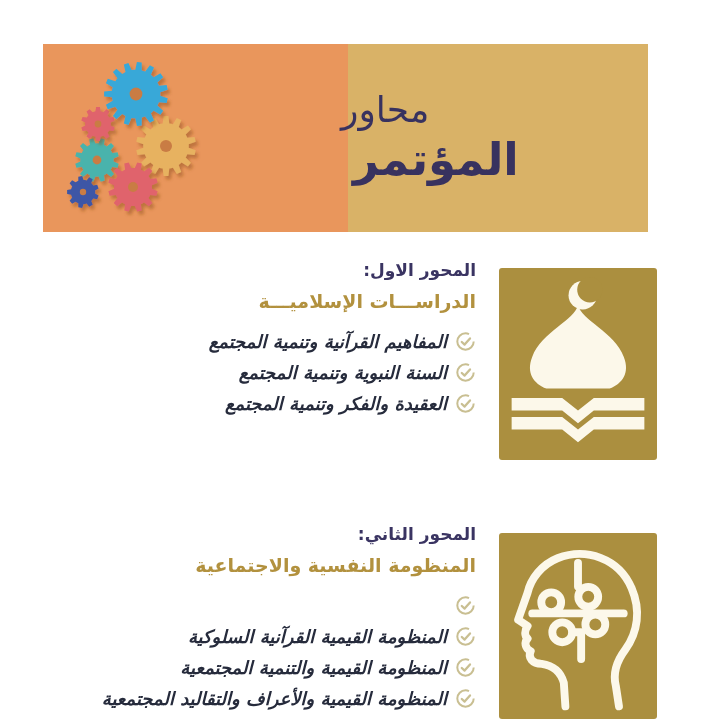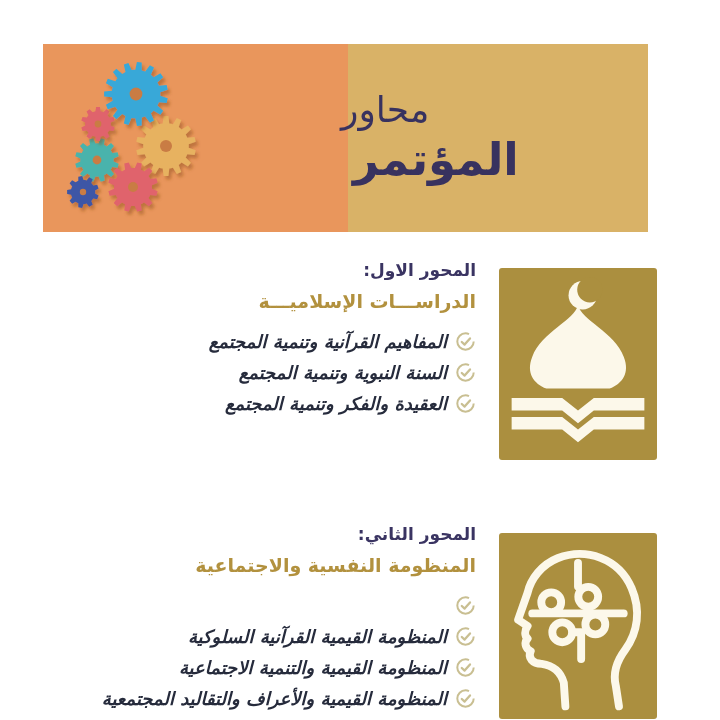"المنظومة القيمية والتنمية الاجتماعية" span.bullet-text { text: الاجتماعية -> المجتمعية }
